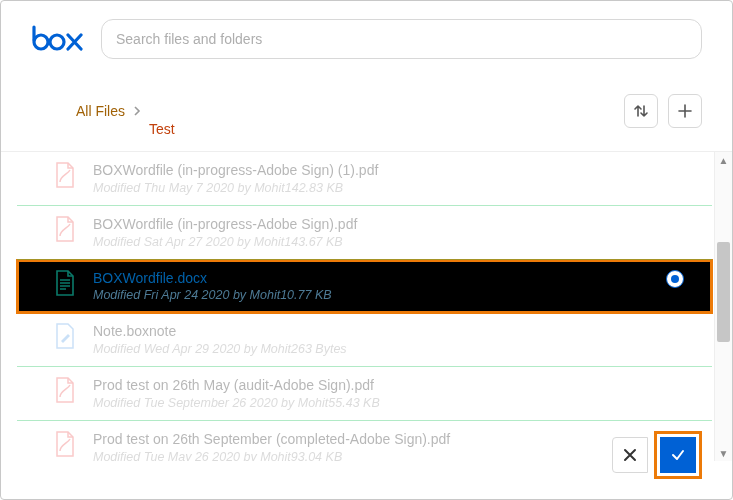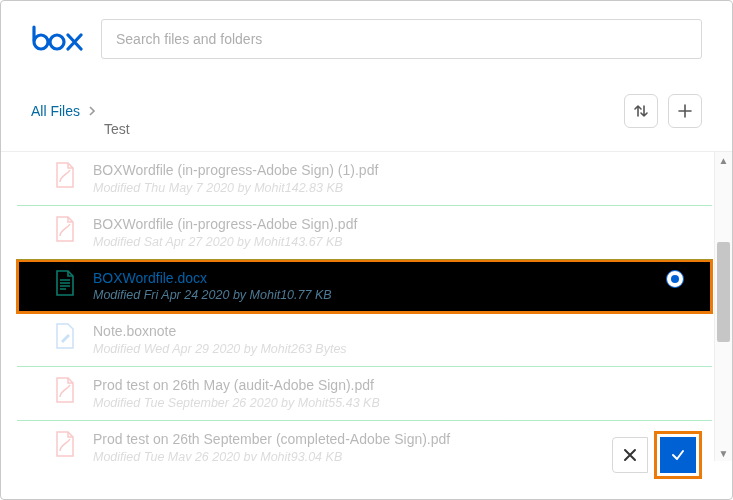"Search files and folders" .search { border-radius: 3px -> 12px }
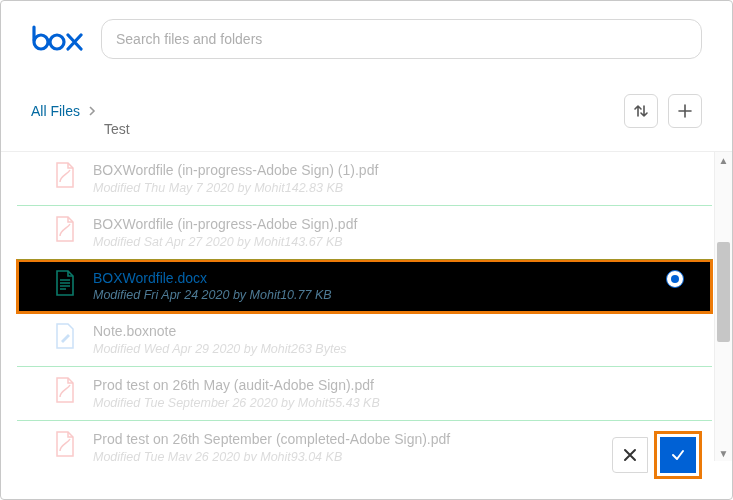"All Files" .breadcrumb .link { color: #0369a1 -> #a16207; margin-left: none -> 45px }
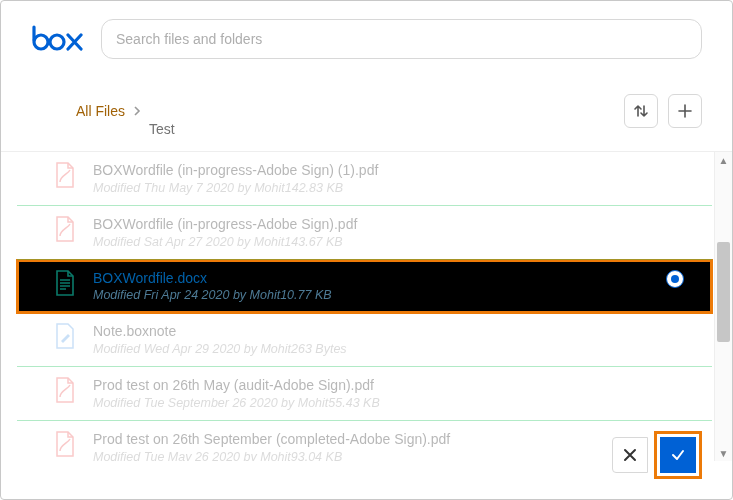"Test" .breadcrumb .current { color: #737373 -> #c2410c }
